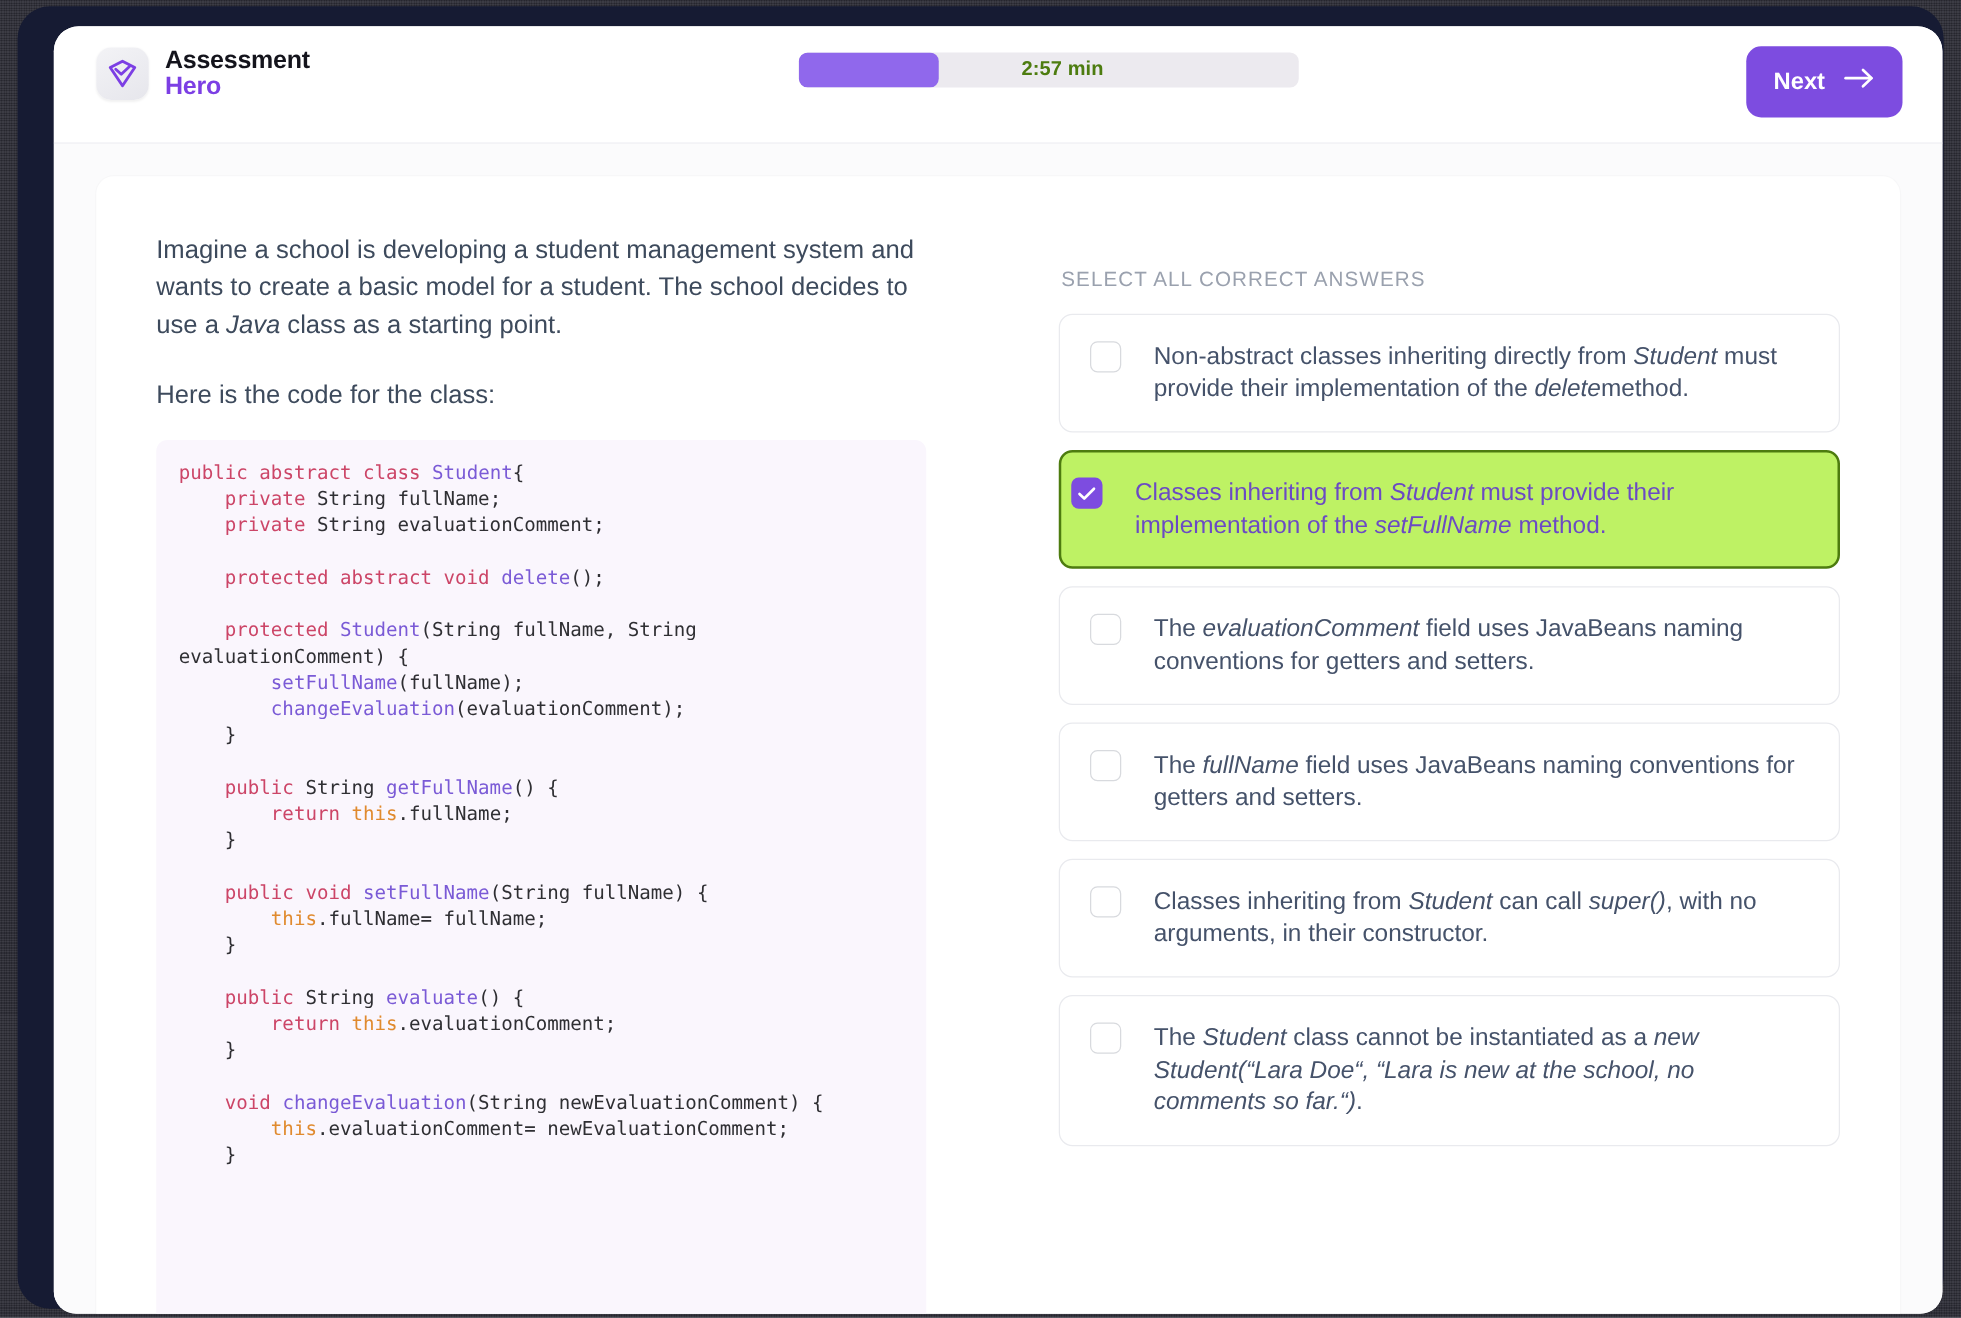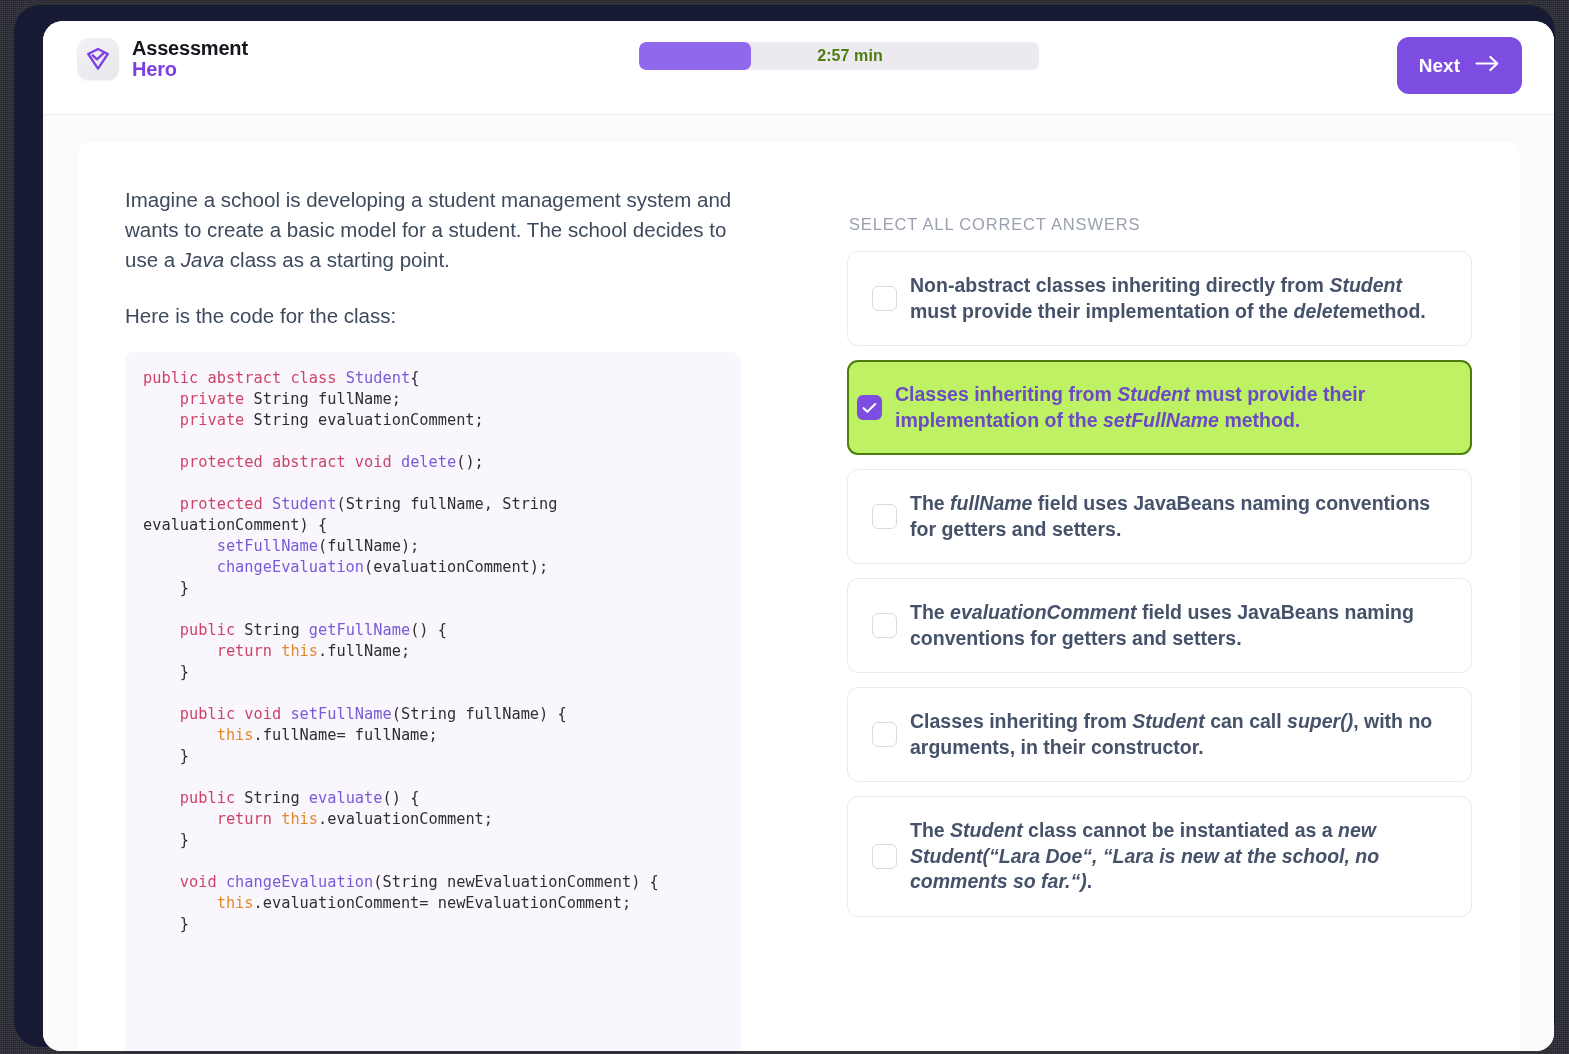"Non-abstract classes inheriting directly" .option { align-items: center -> flex-start; font-weight: bold -> none; gap: 13px -> 26px }
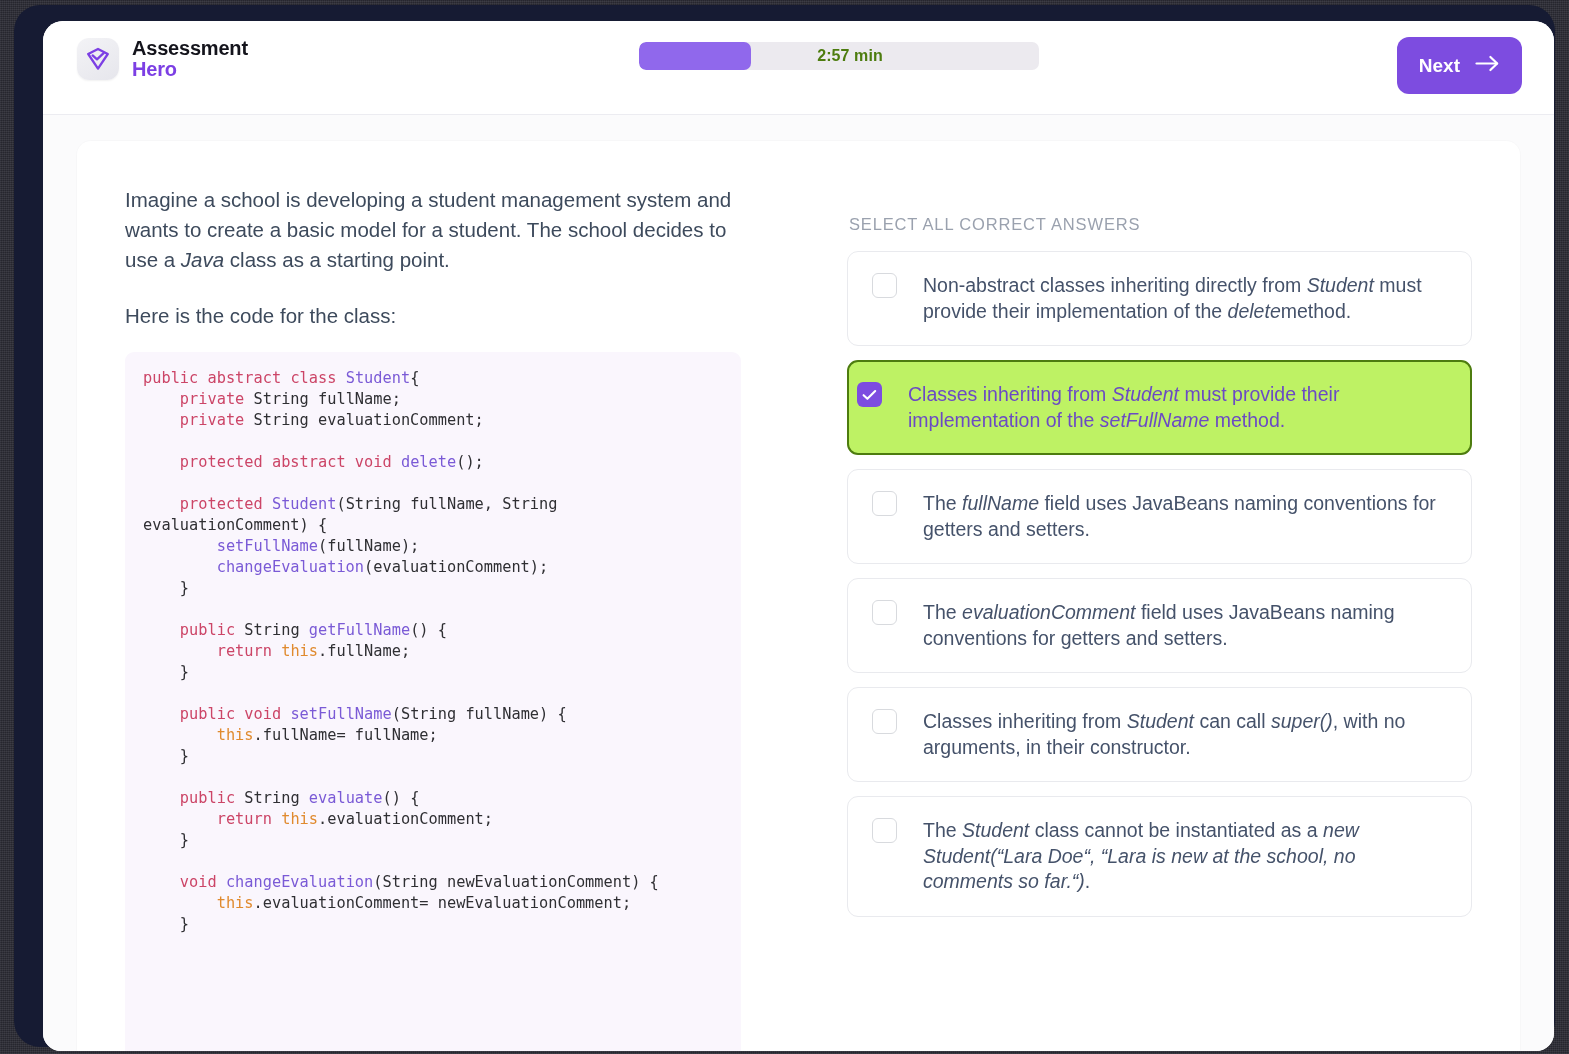"The fullName field uses JavaBeans" div.option { order: before "The evaluationComment field uses" -> after "The evaluationComment field uses" }
